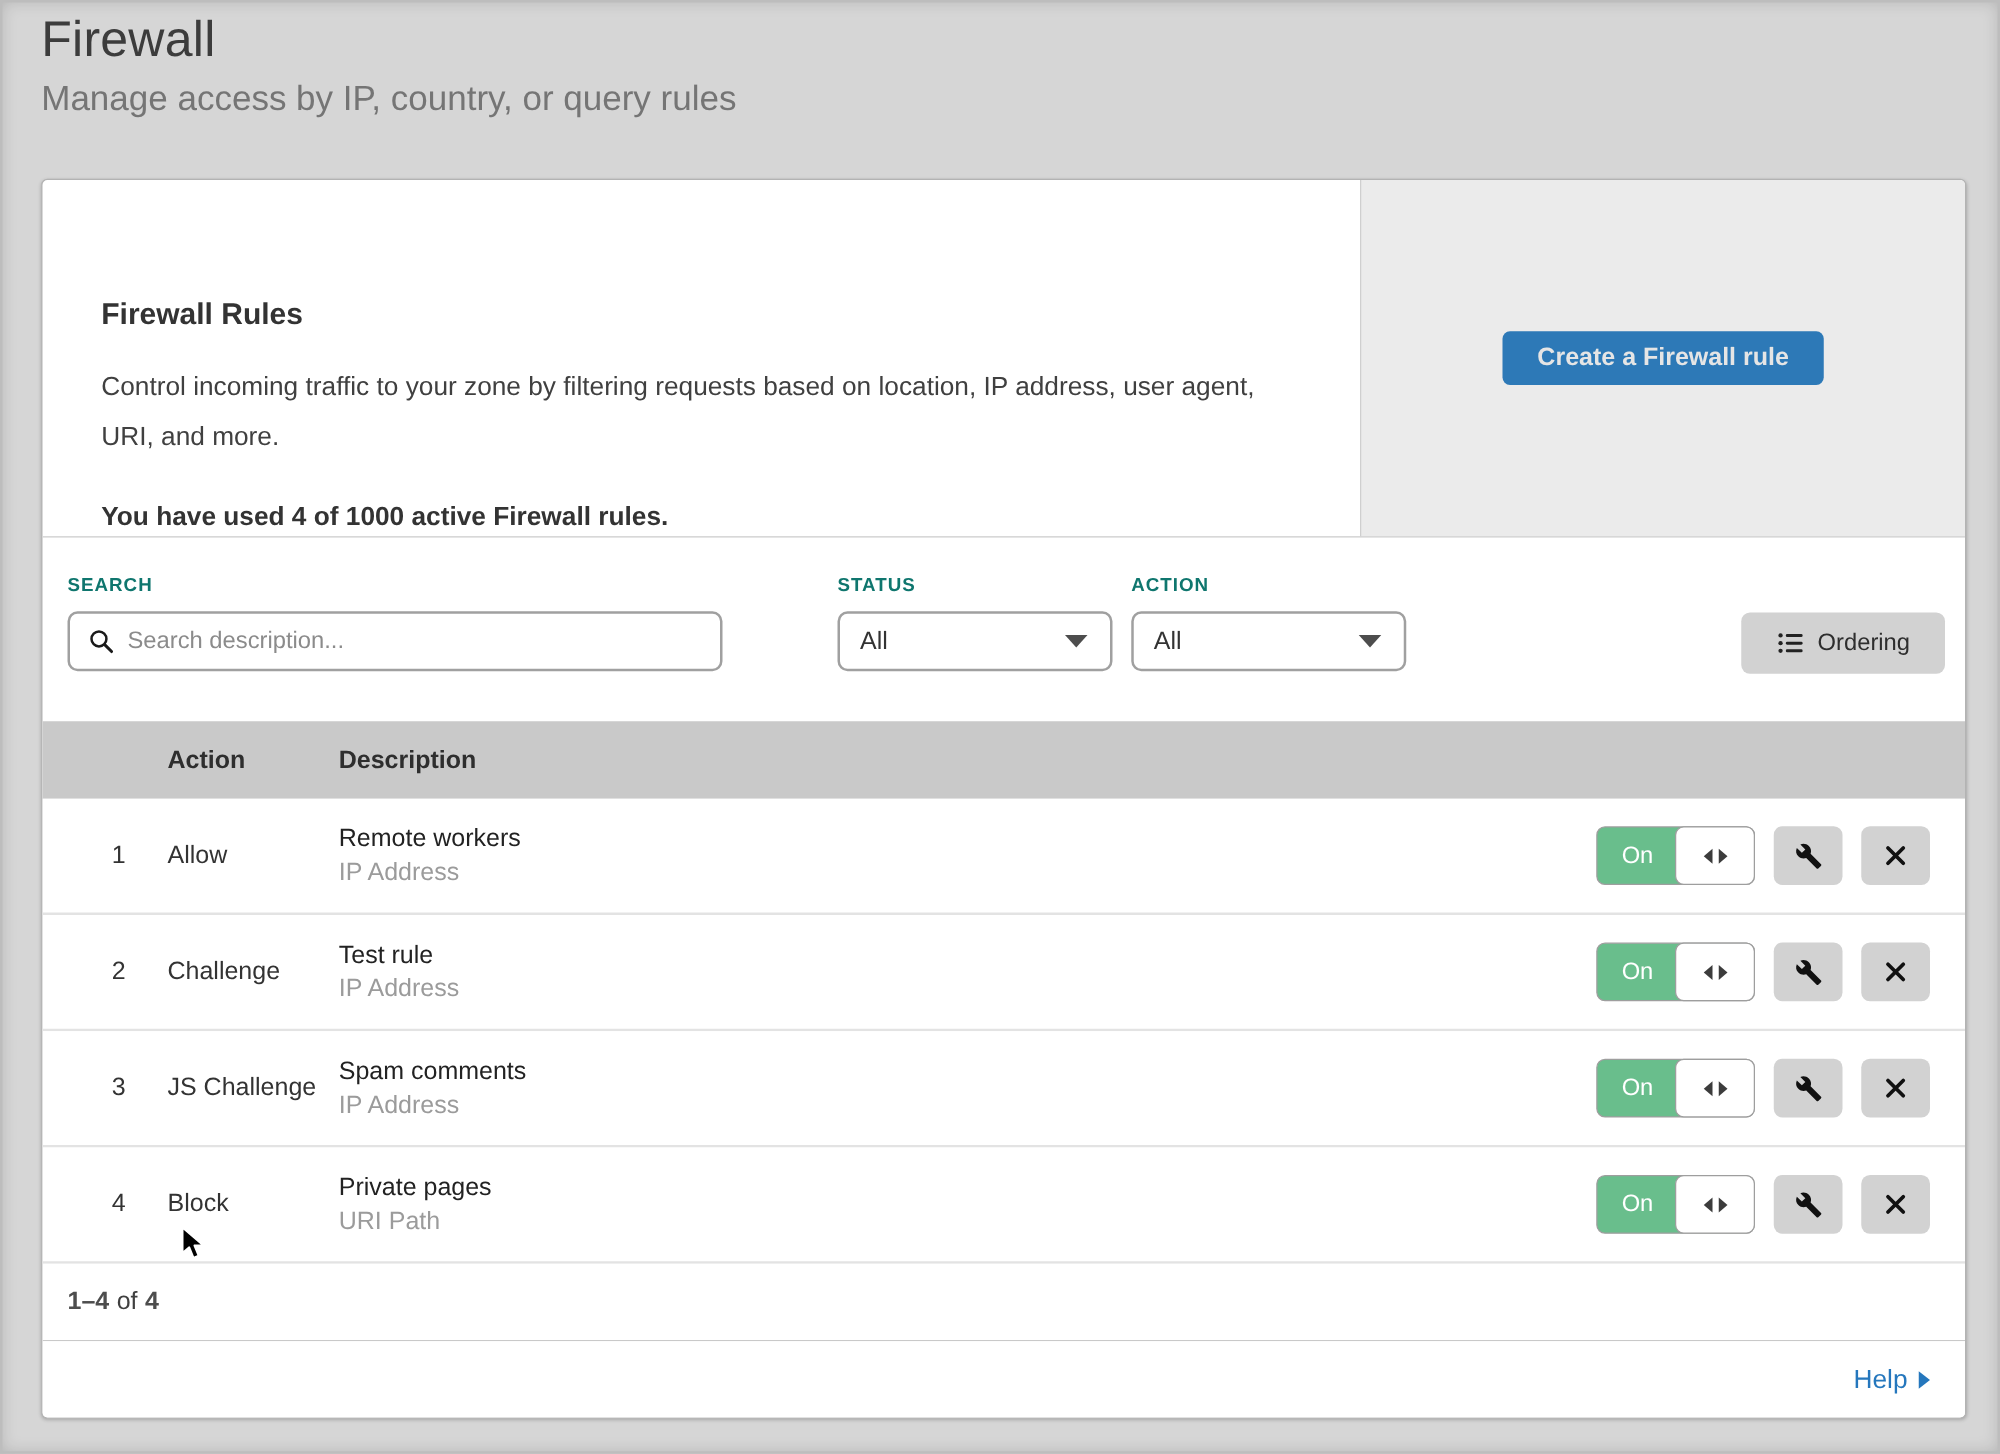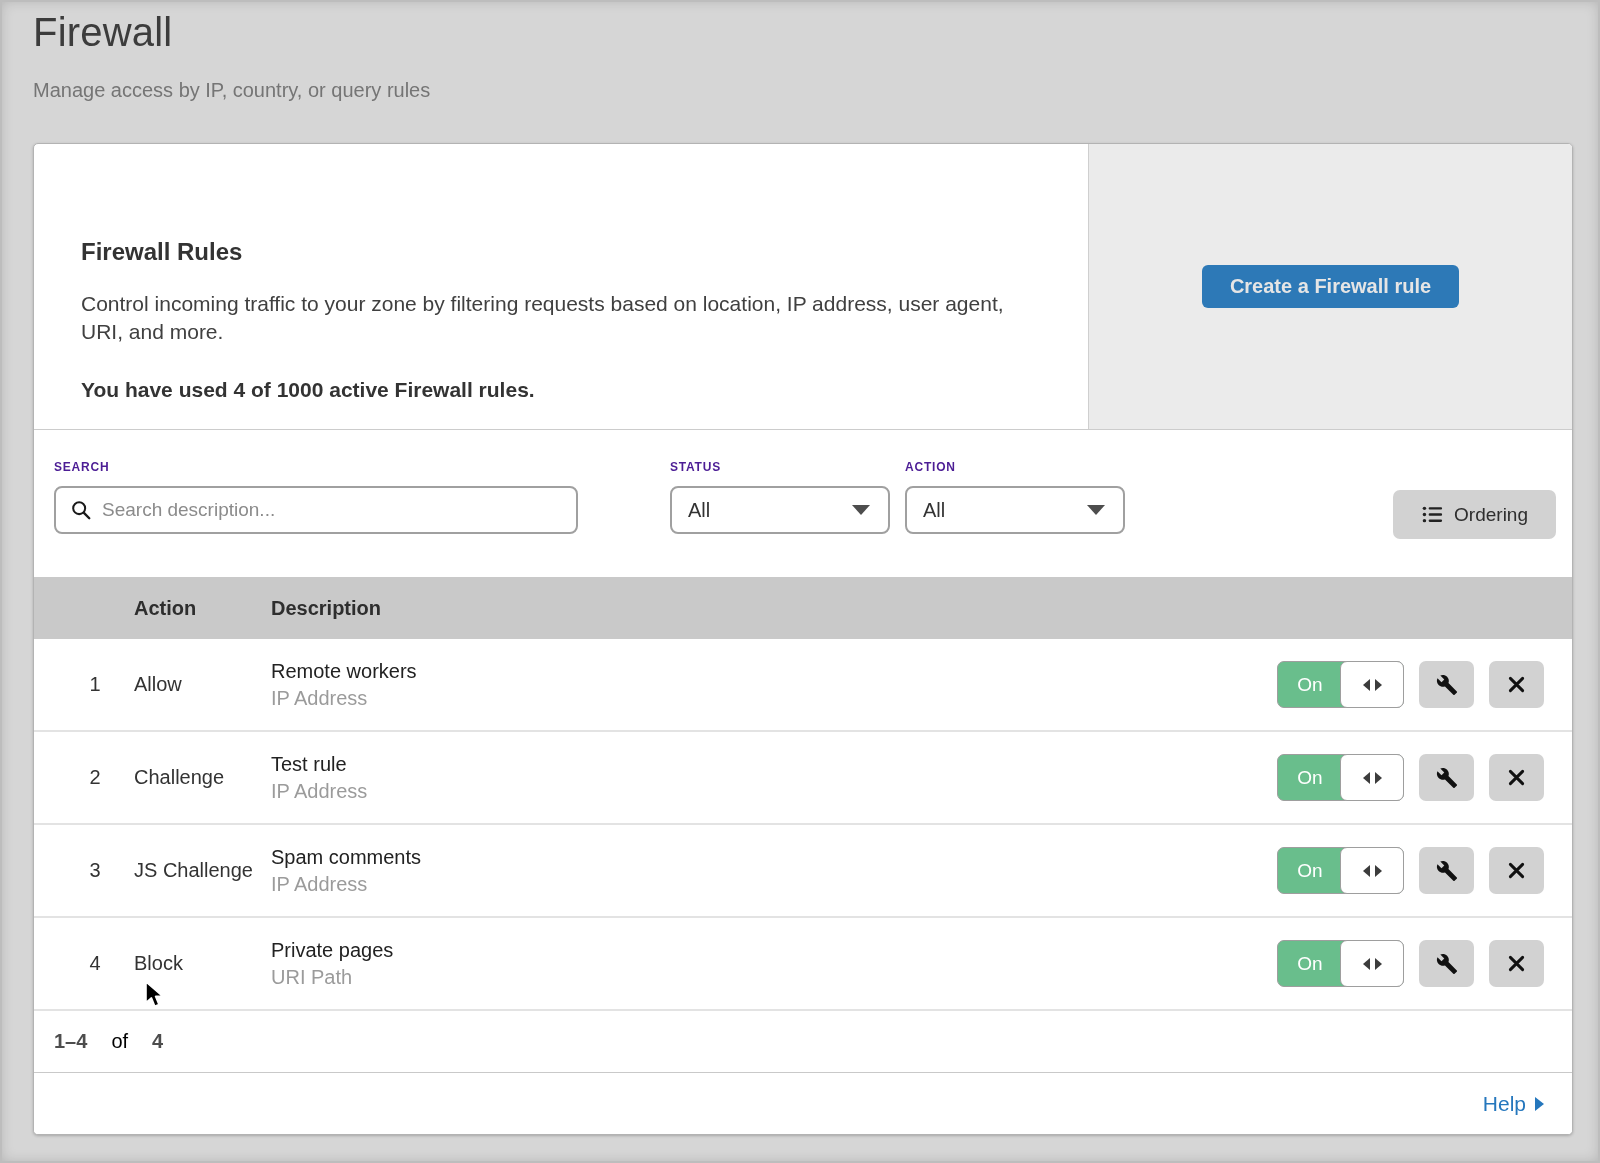"Manage access by IP, country," .page-subtitle { font-size: 20px -> 28px; margin-top: 24px -> 8px }
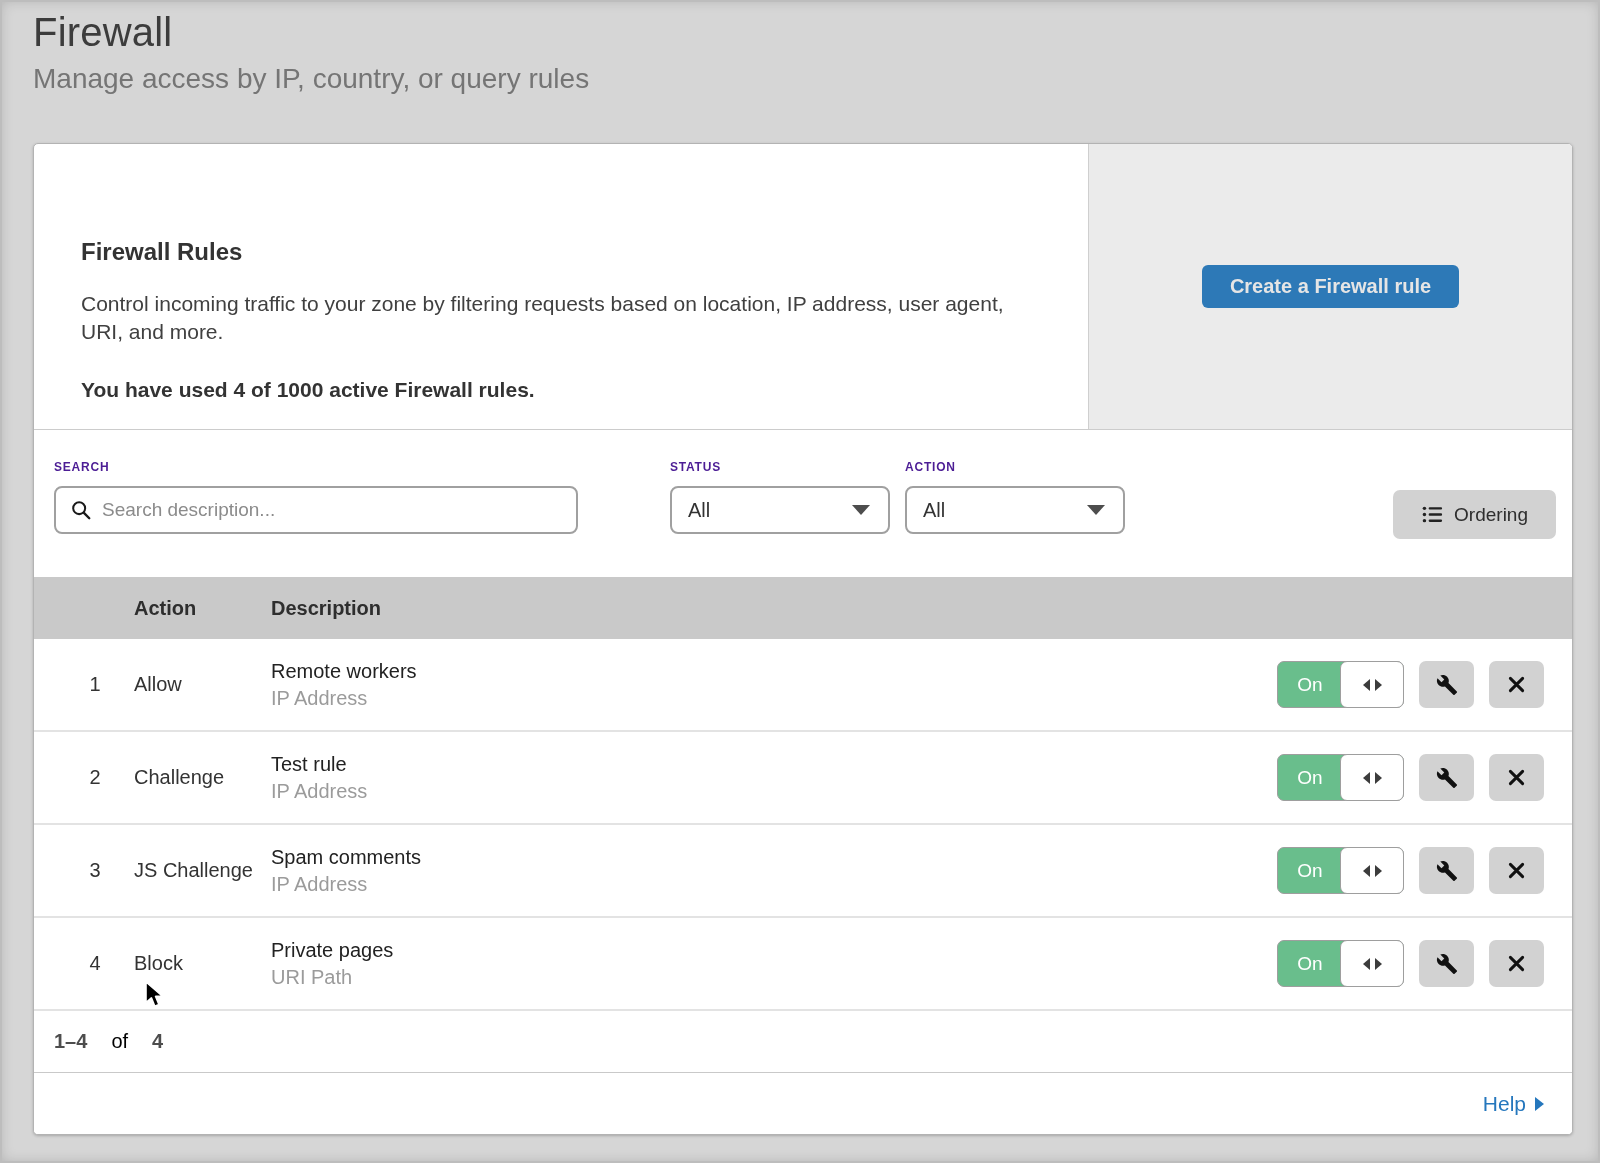"Control incoming traffic to your" .hero-desc { line-height: 28px -> 40px }
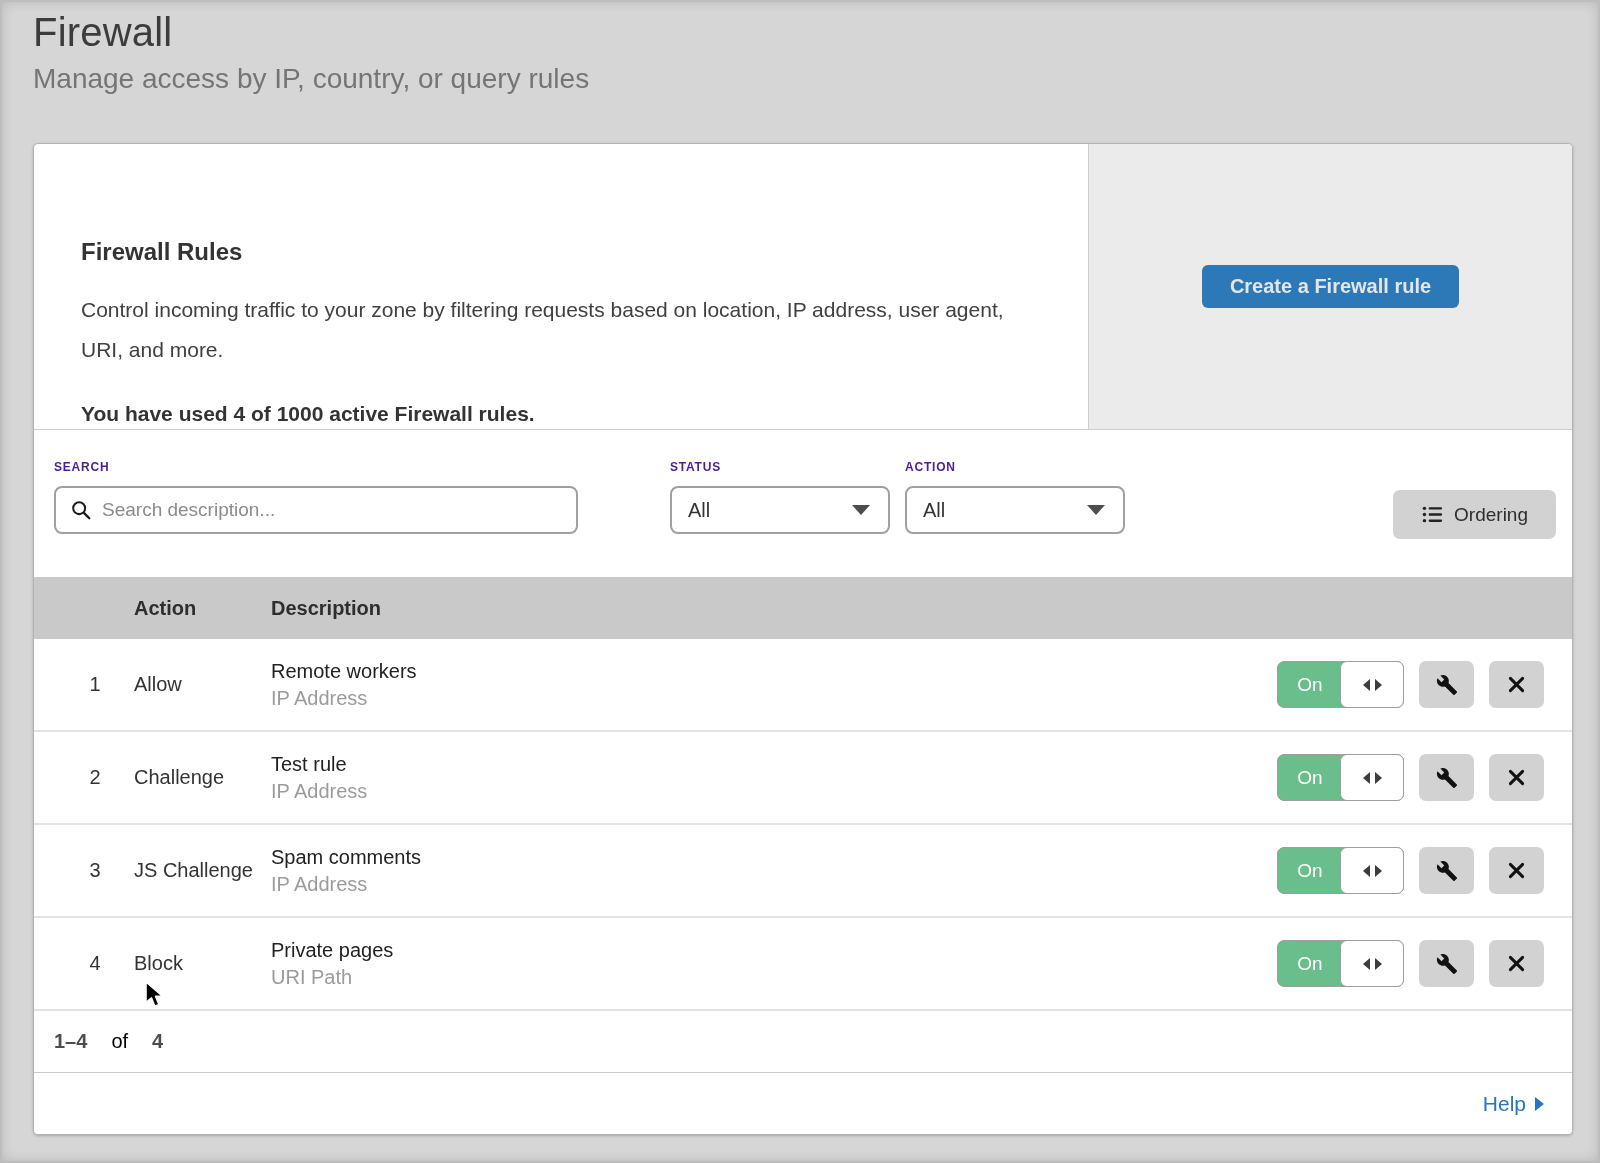"SEARCH" .filter-label { color: #4c1d95 -> #0f766e; font-size: 12px -> 15px }
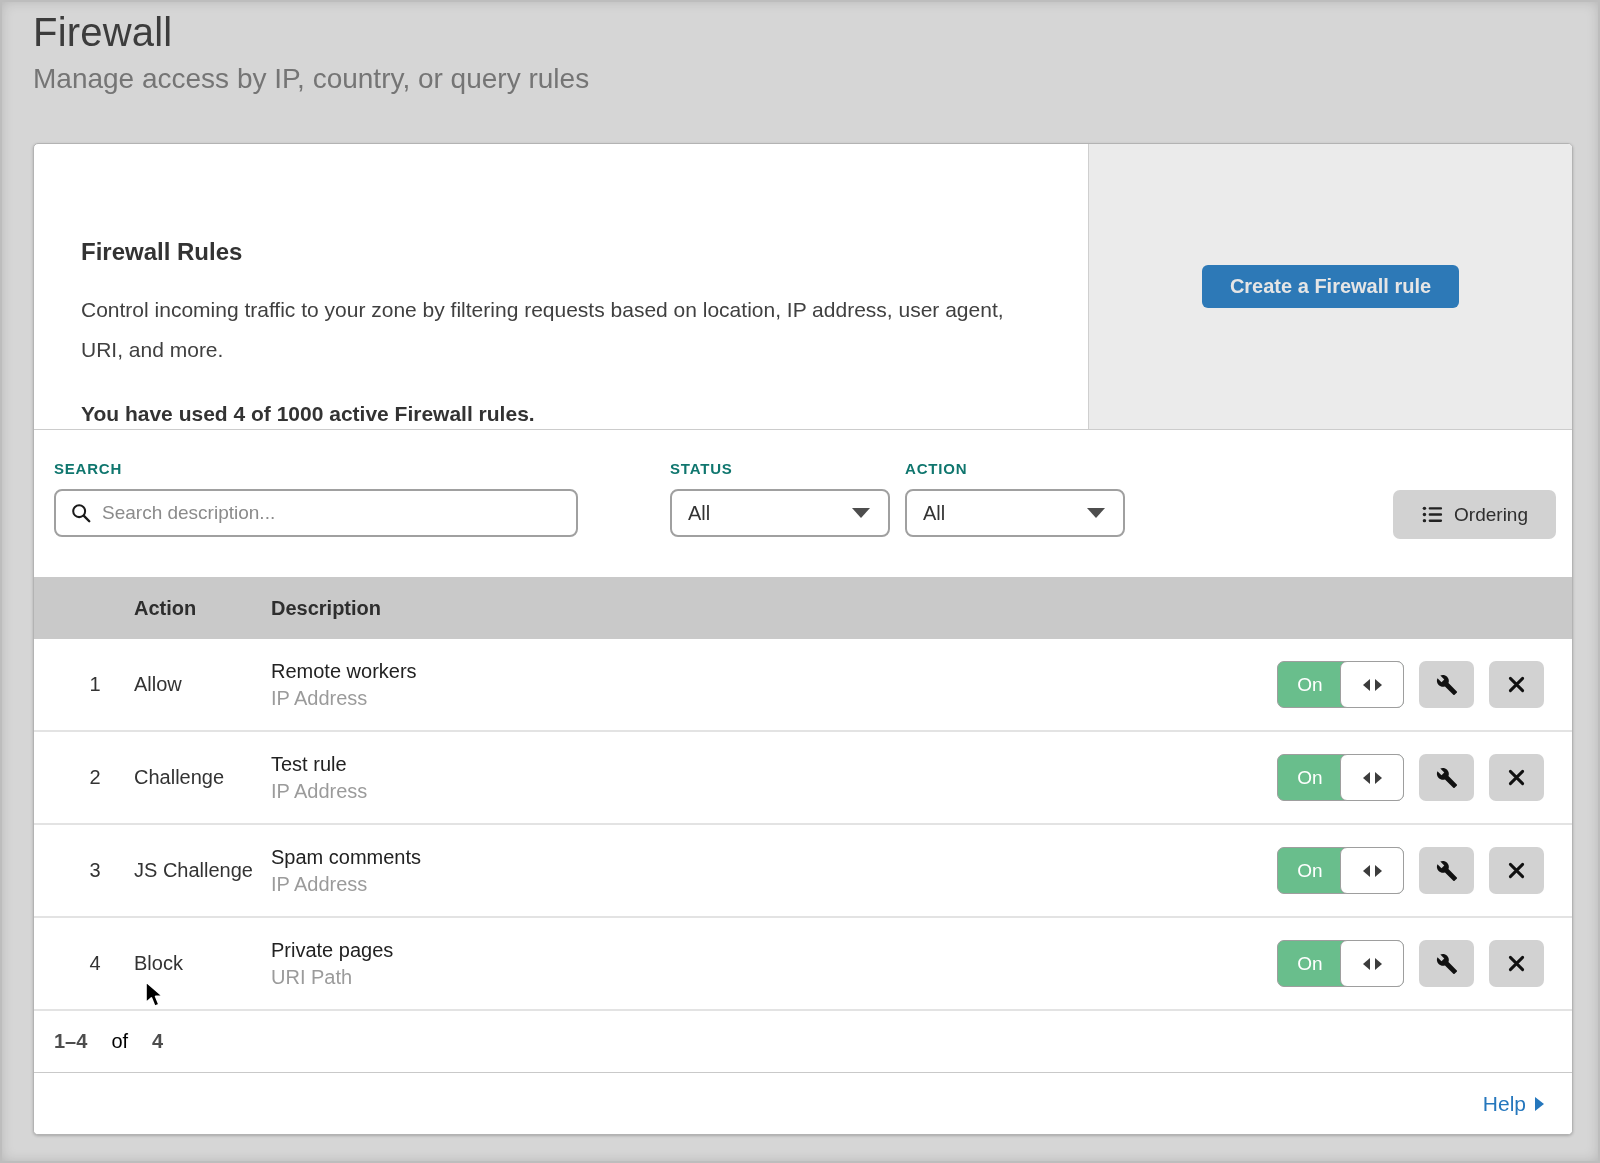"of" .pag-of { color: #000000 -> #404040; margin: 0 24px -> 0 6px }
